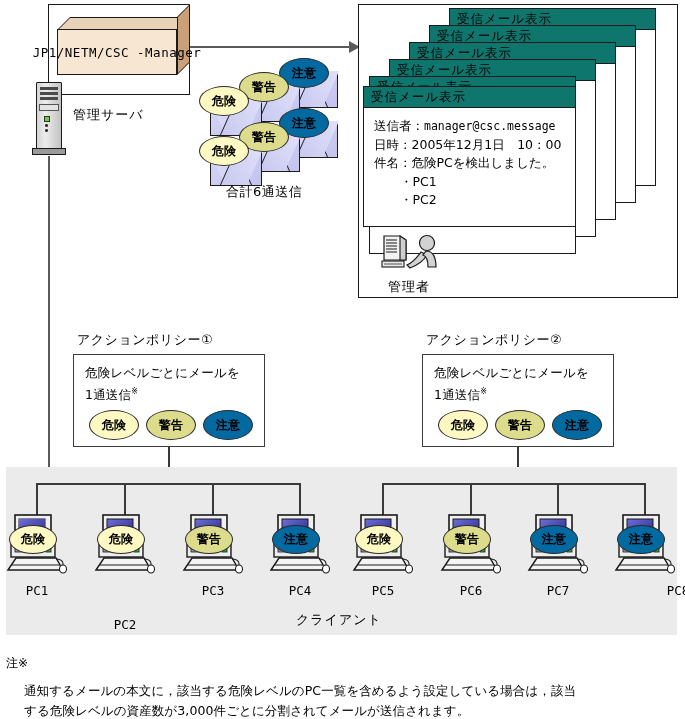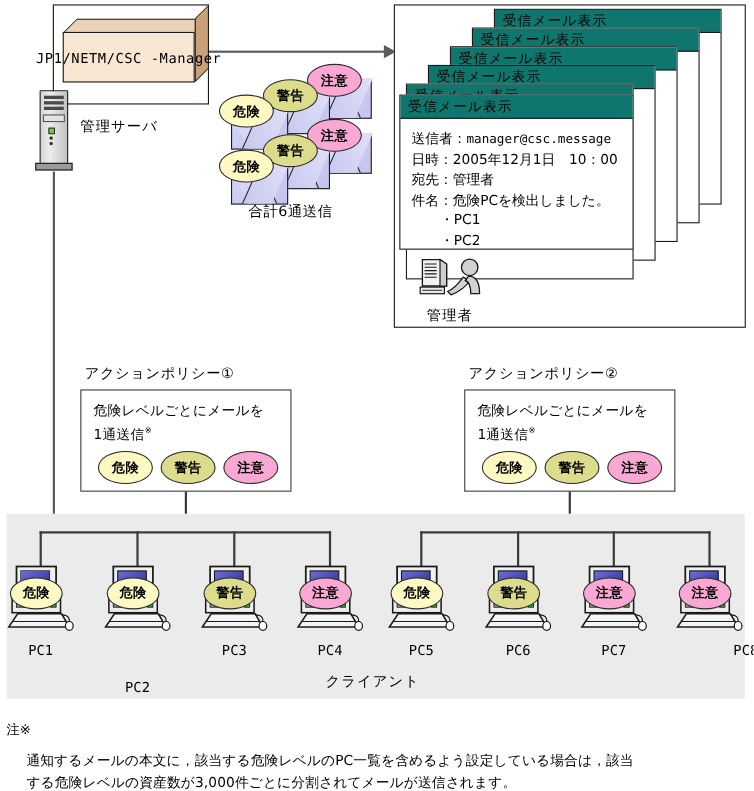"注意" .b-note { background: #f9a8d4 -> #0369a1 }
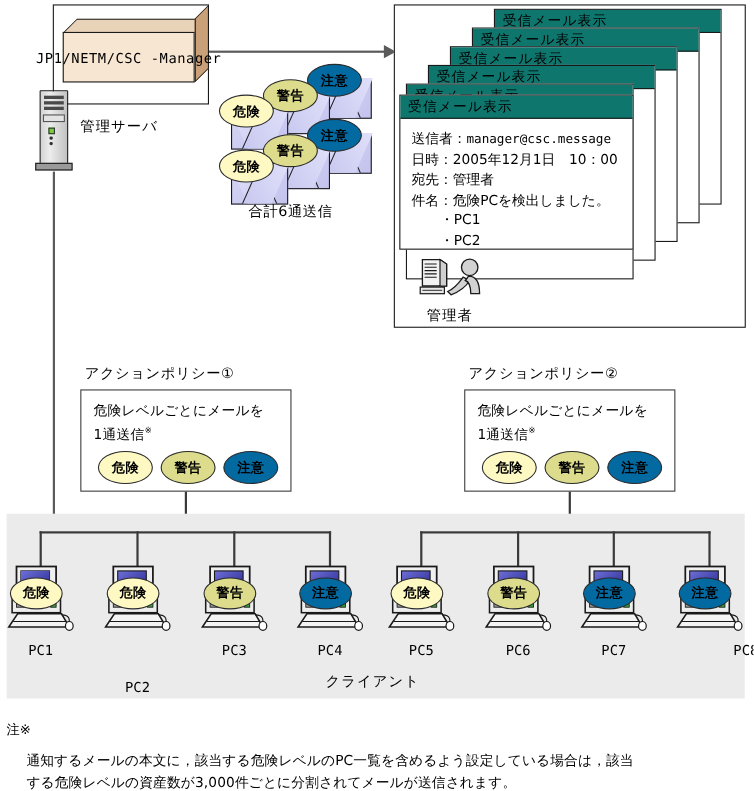"宛先：管理者" div { html: <div> <span>宛先：</span><span>管理者</span> </div> -> none }
